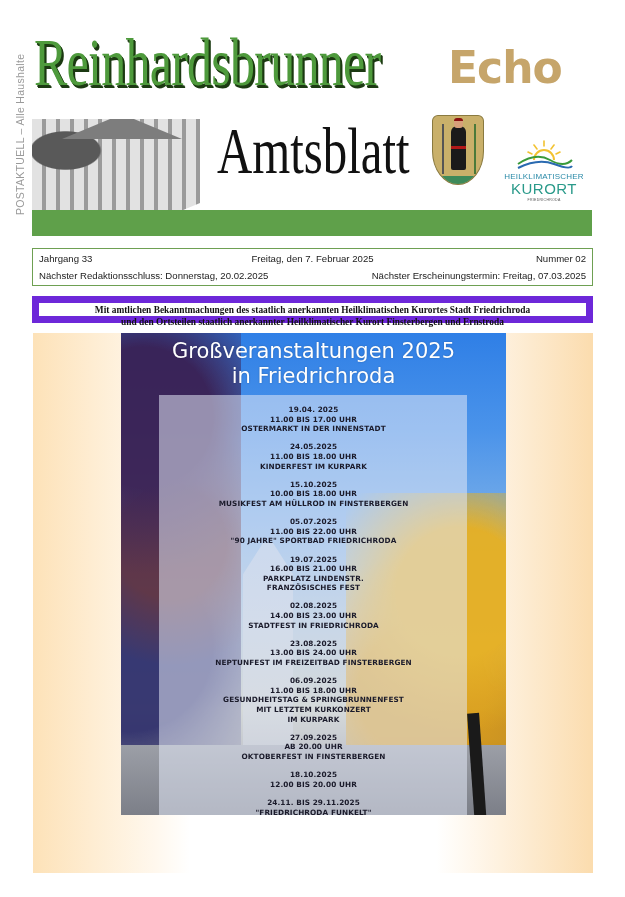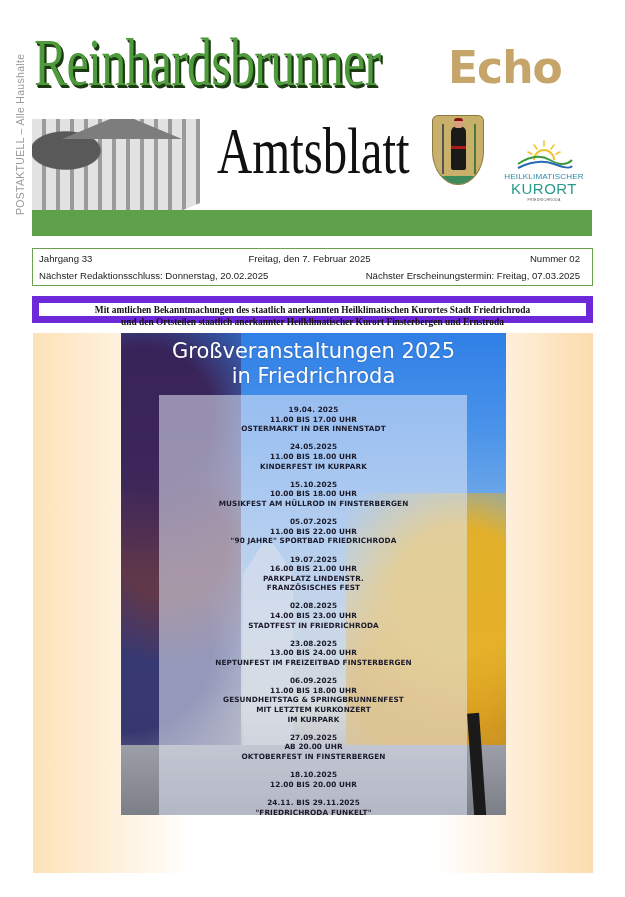"Jahrgang 33" .info-box .row { right: 12px -> 6px }
